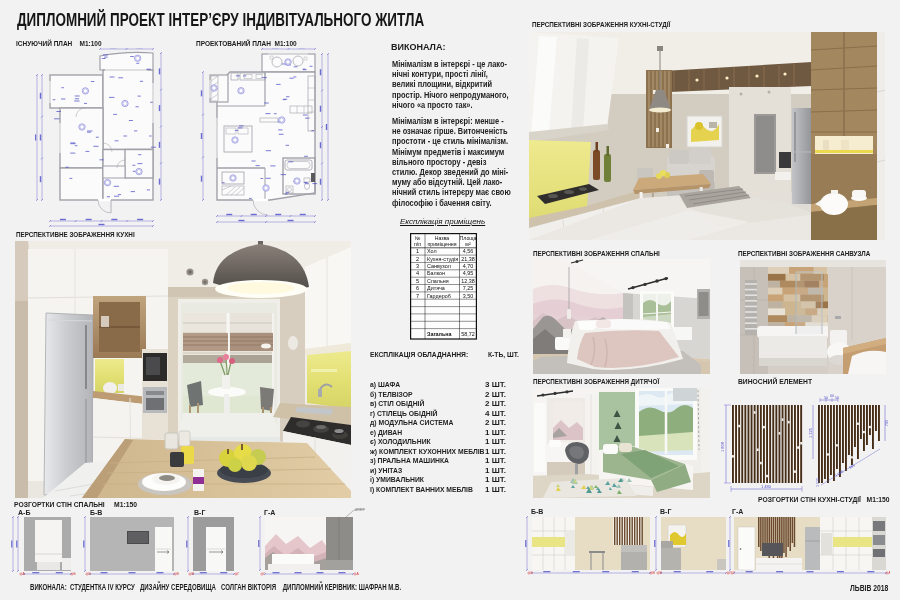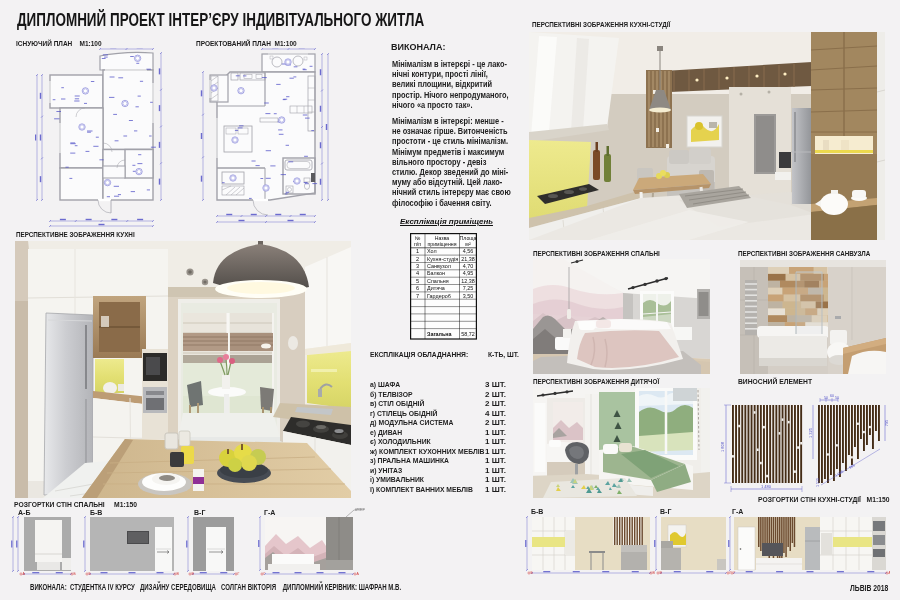"Експлікація приміщень" div.abs { font-weight: bold -> normal }
